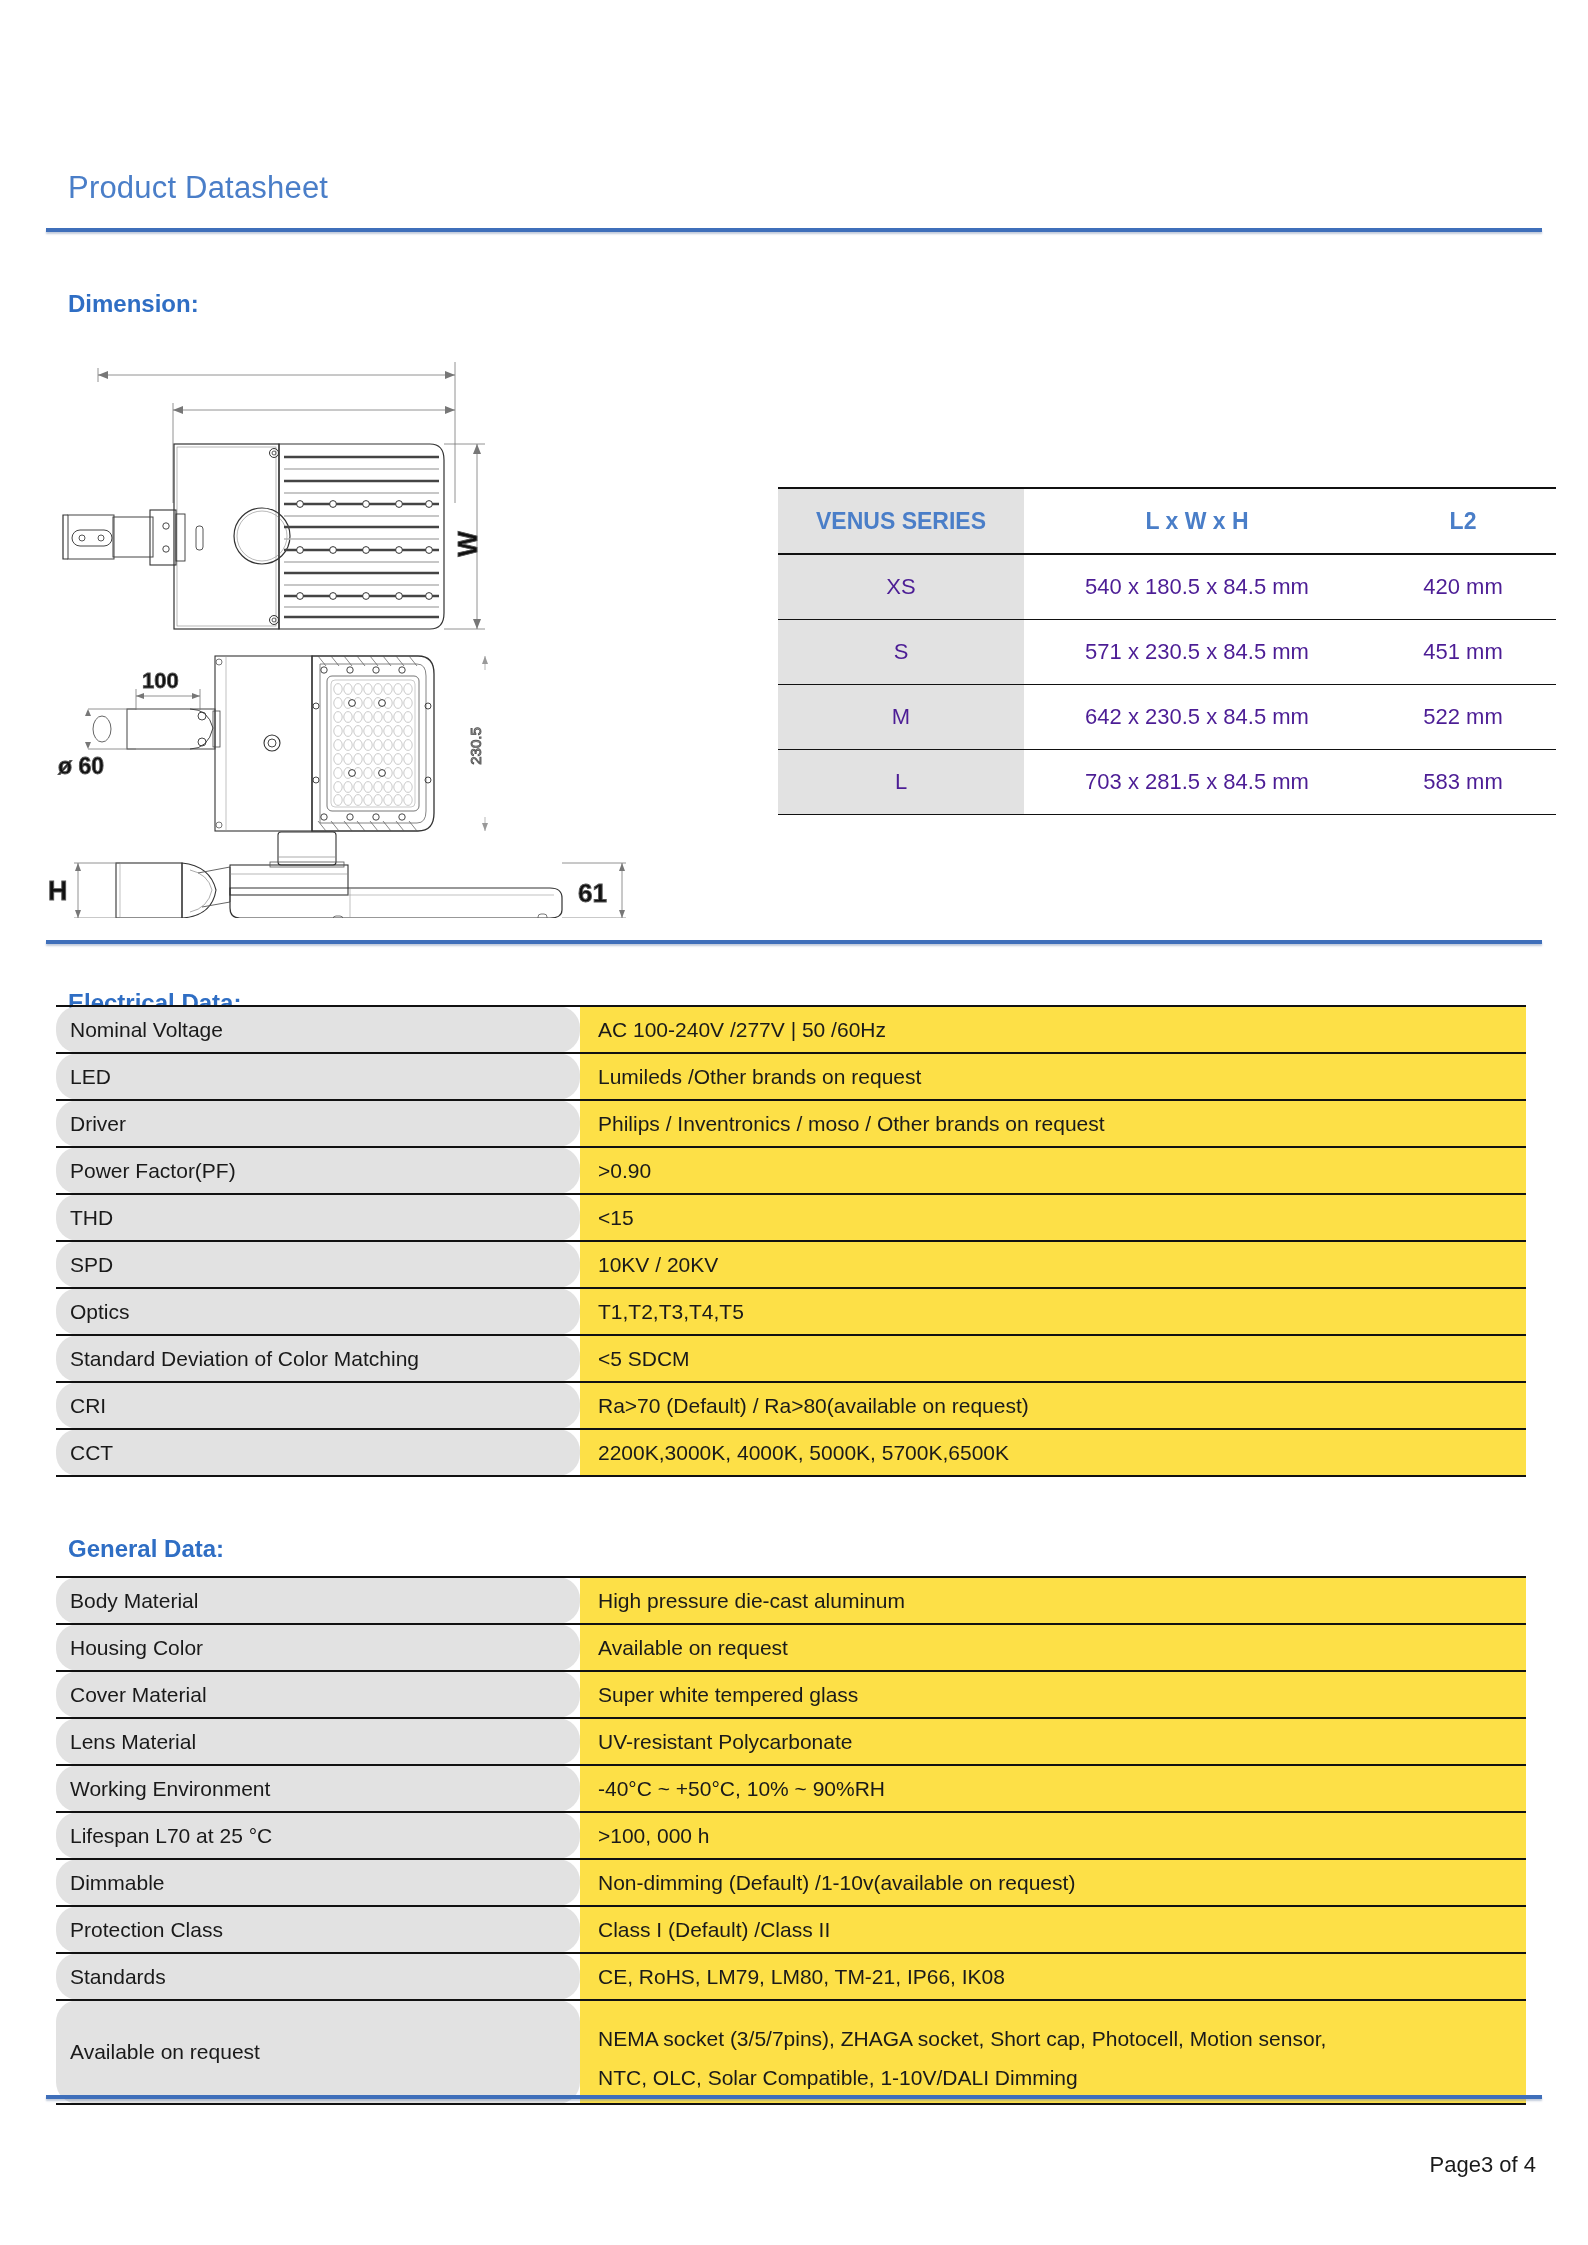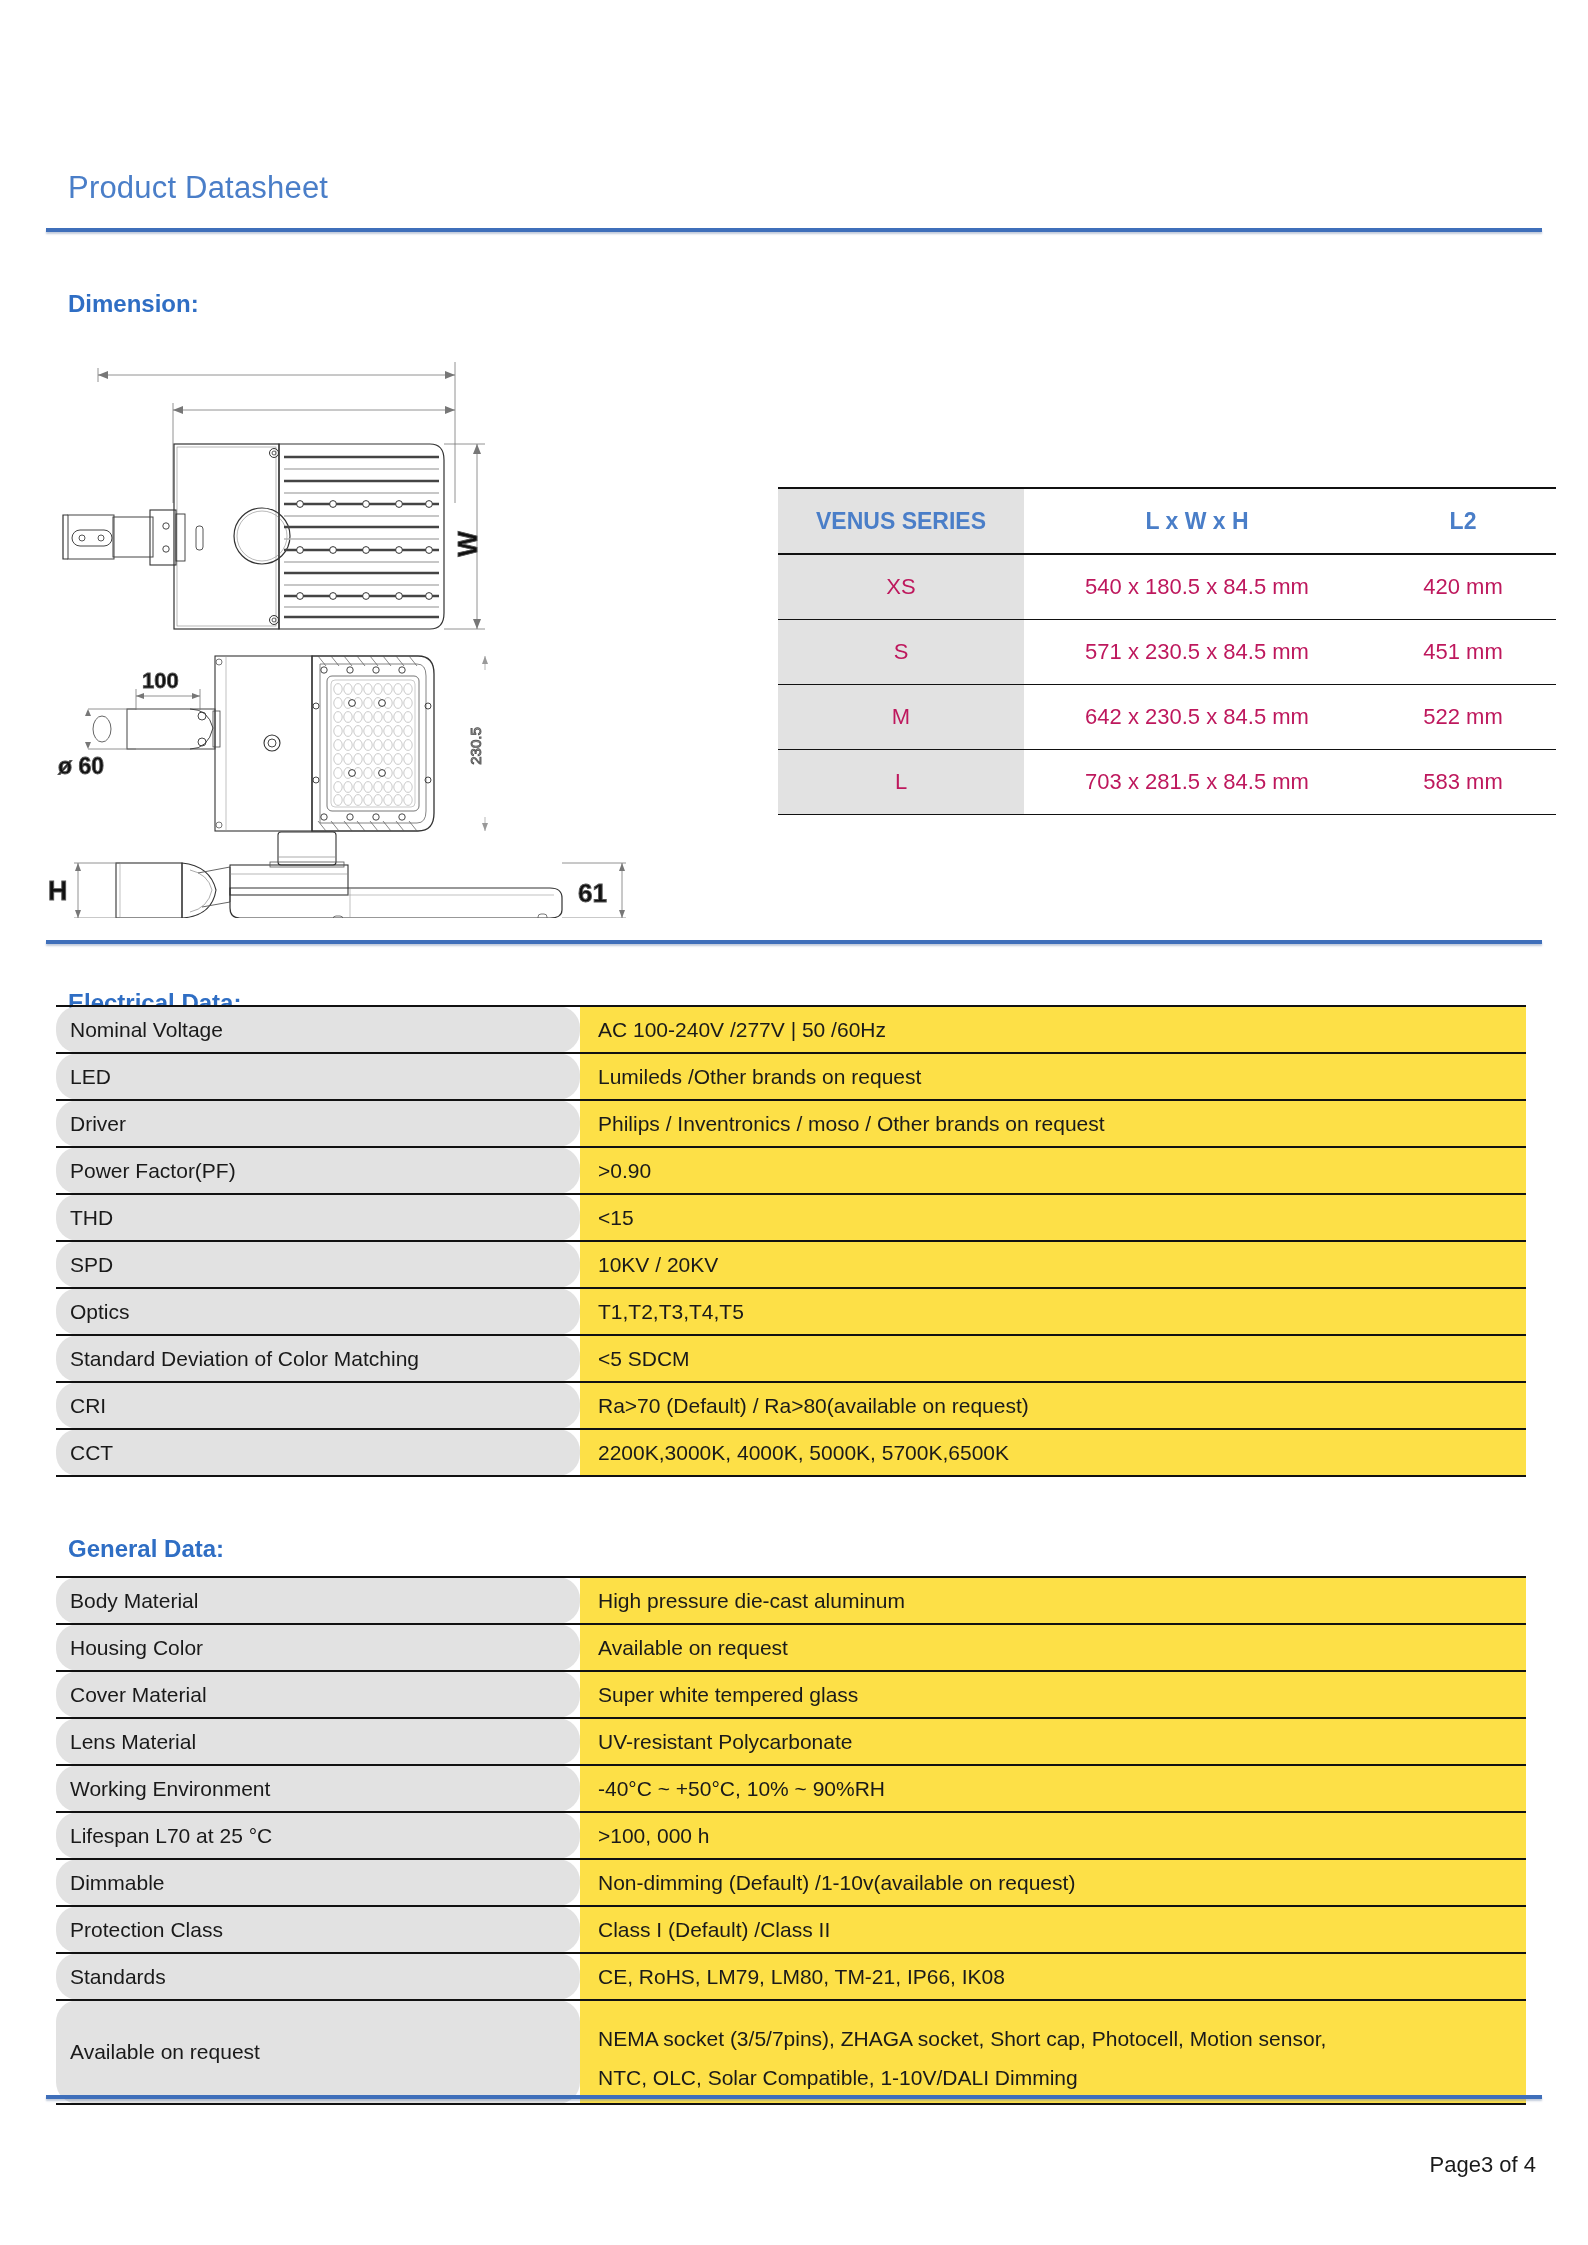"XS" .spec-table tbody td { color: #be185d -> #4c1d95 }
